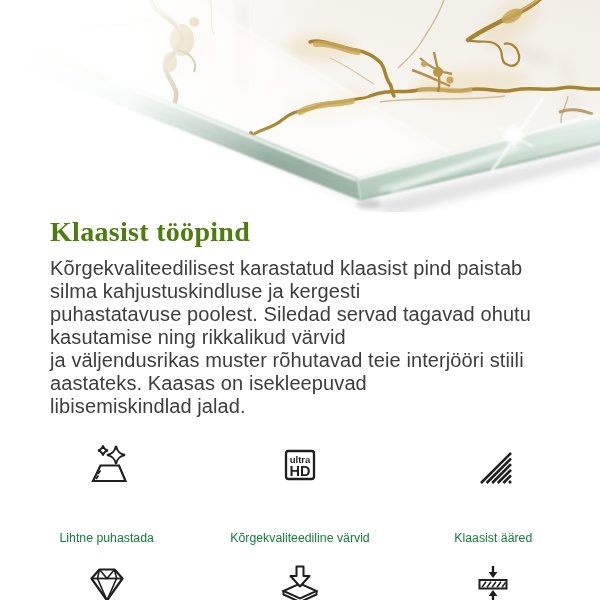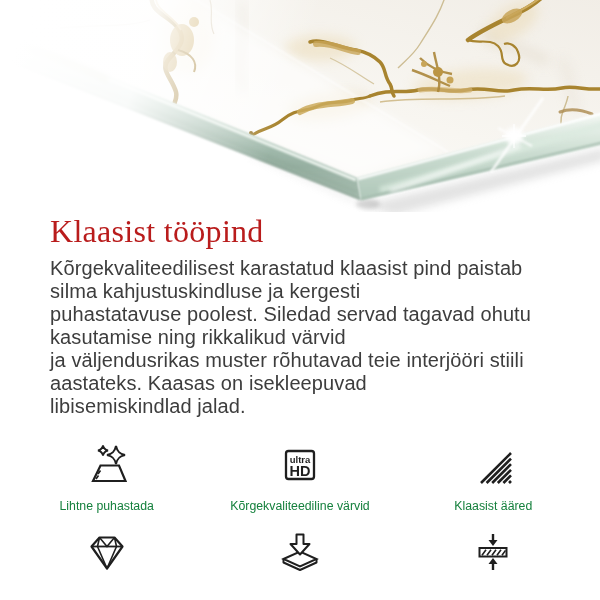"Klaasist tööpind" .title { color: #b91c1c -> #4d7c0f; font-size: 32px -> 28px; font-weight: 400 -> 700 }
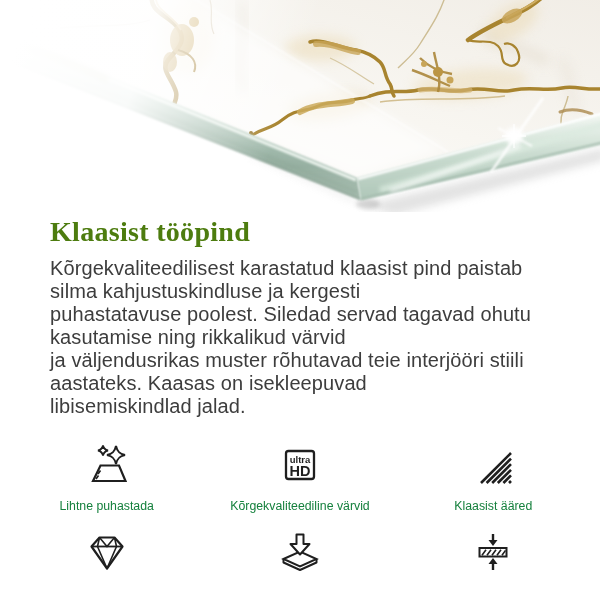"ultra" .feature { gap: none -> 32px }
